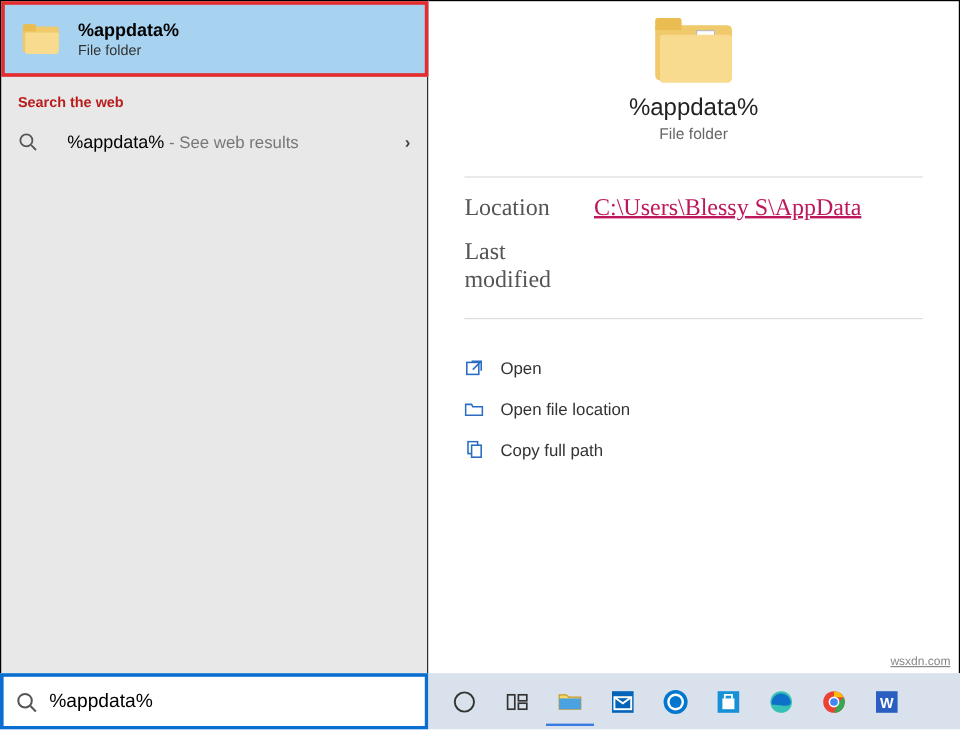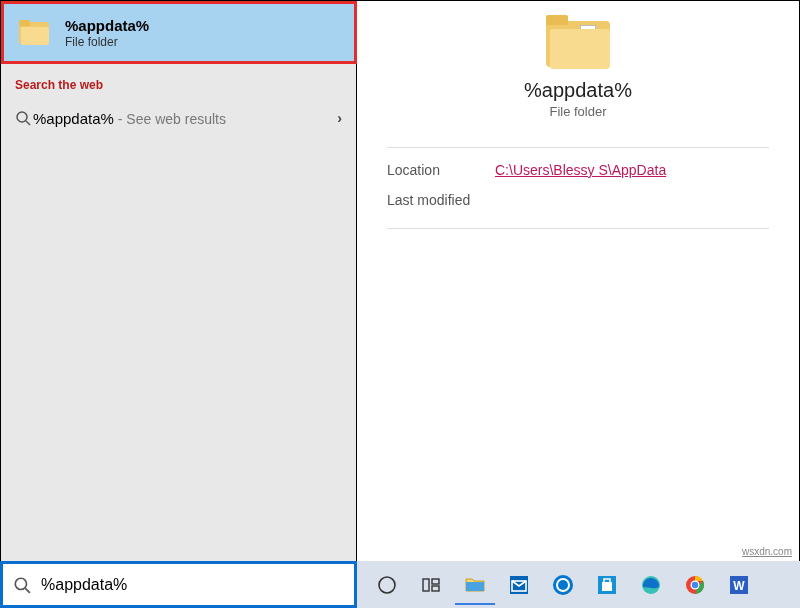"%appdata% - See web results" .web-result .wr-left { gap: 2px -> 25px }
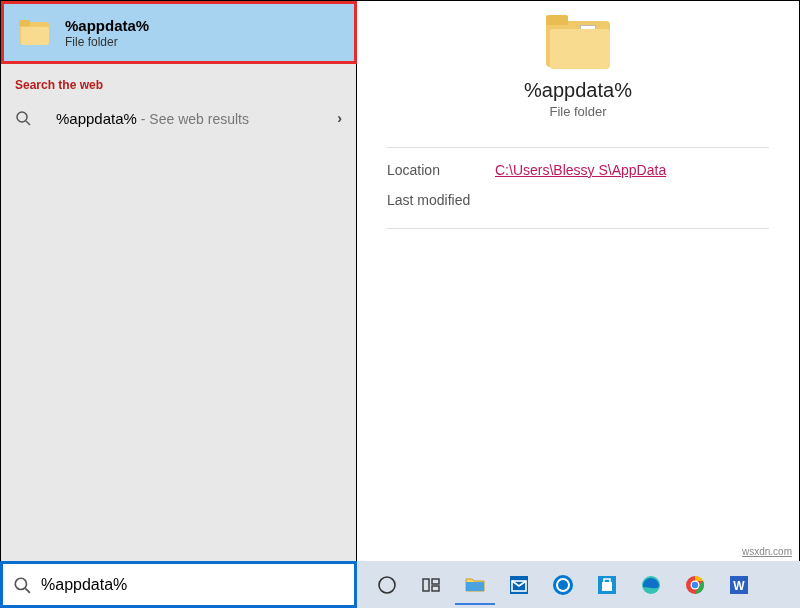"Location" .meta-row { font-family: none -> Liberation Serif, serif; font-size: 14px -> 20px }
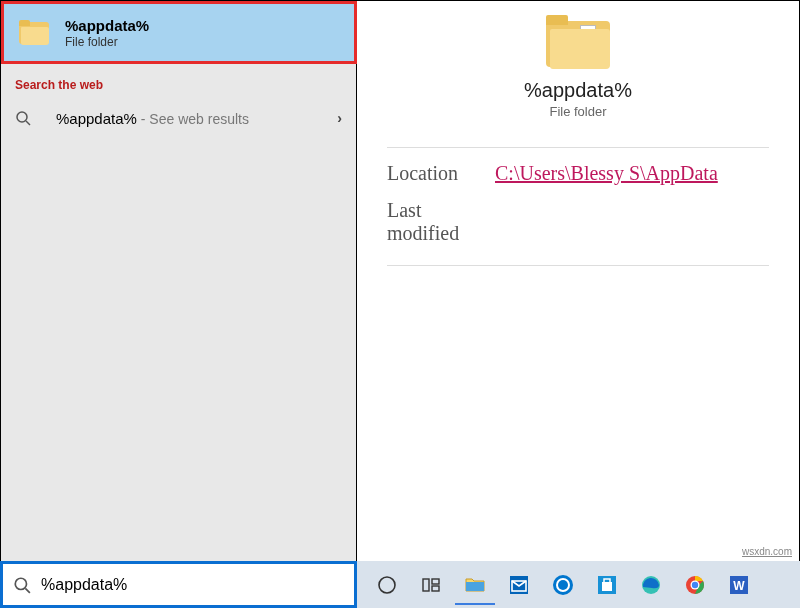"Open" div.actions { html: none -> <div> <div> <svg> <rect></rect> <path></path> <path></path> </svg> <span>Open</span> </div> <div> <svg> <path></path> </svg> <span>Open file location</span> </div> <div> <svg> <rect></rect> <rect></rect> </svg> <span>Copy full path</span> </div> </div> }
